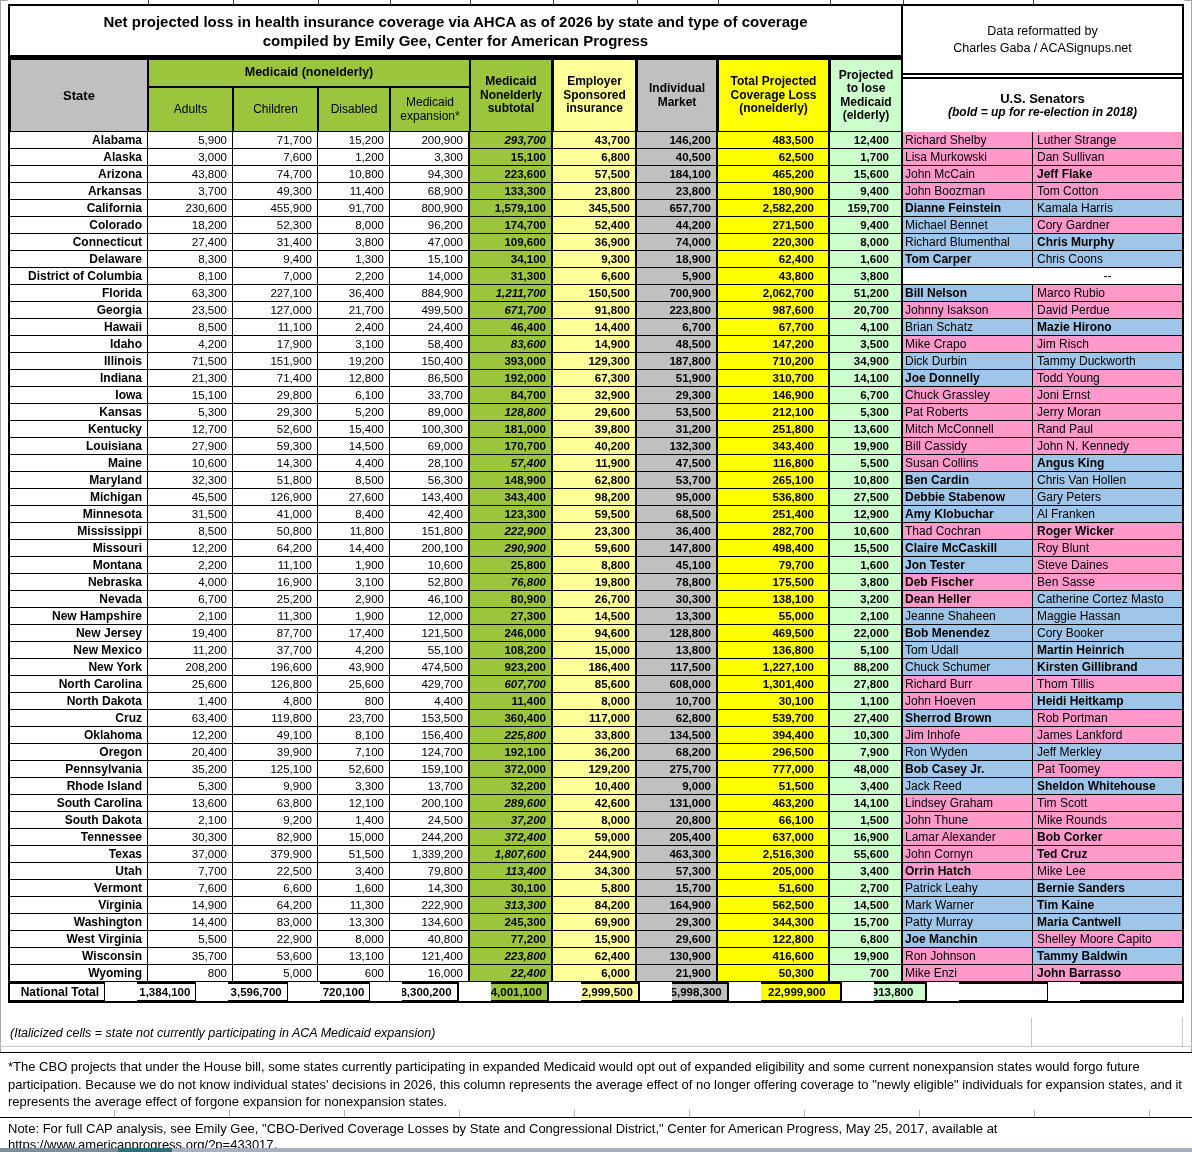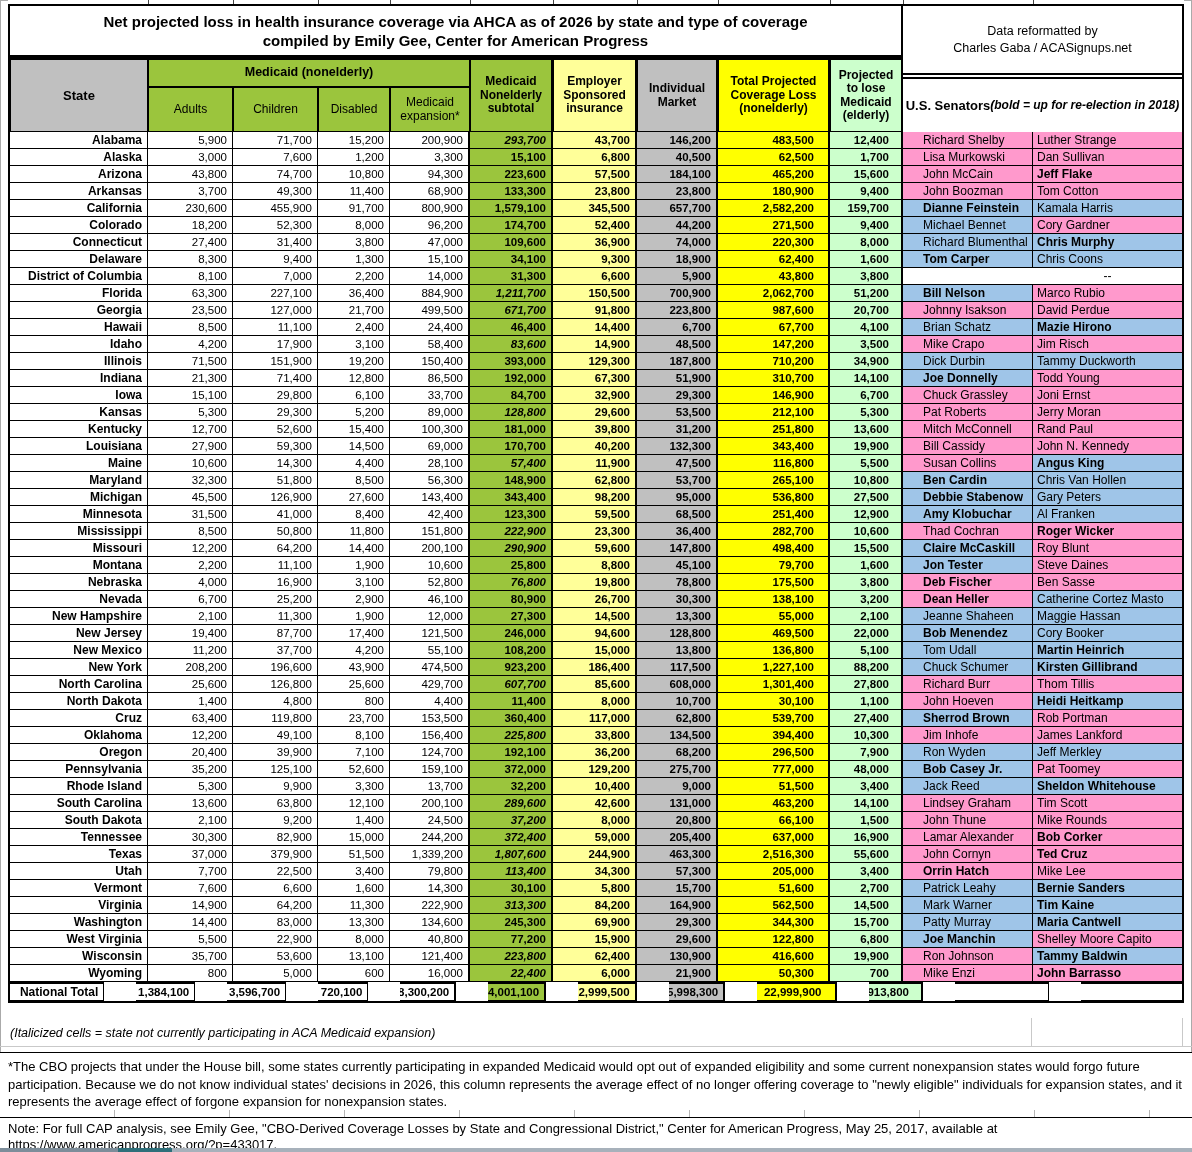"U.S. Senators" #h-senators { flex-direction: row -> column }
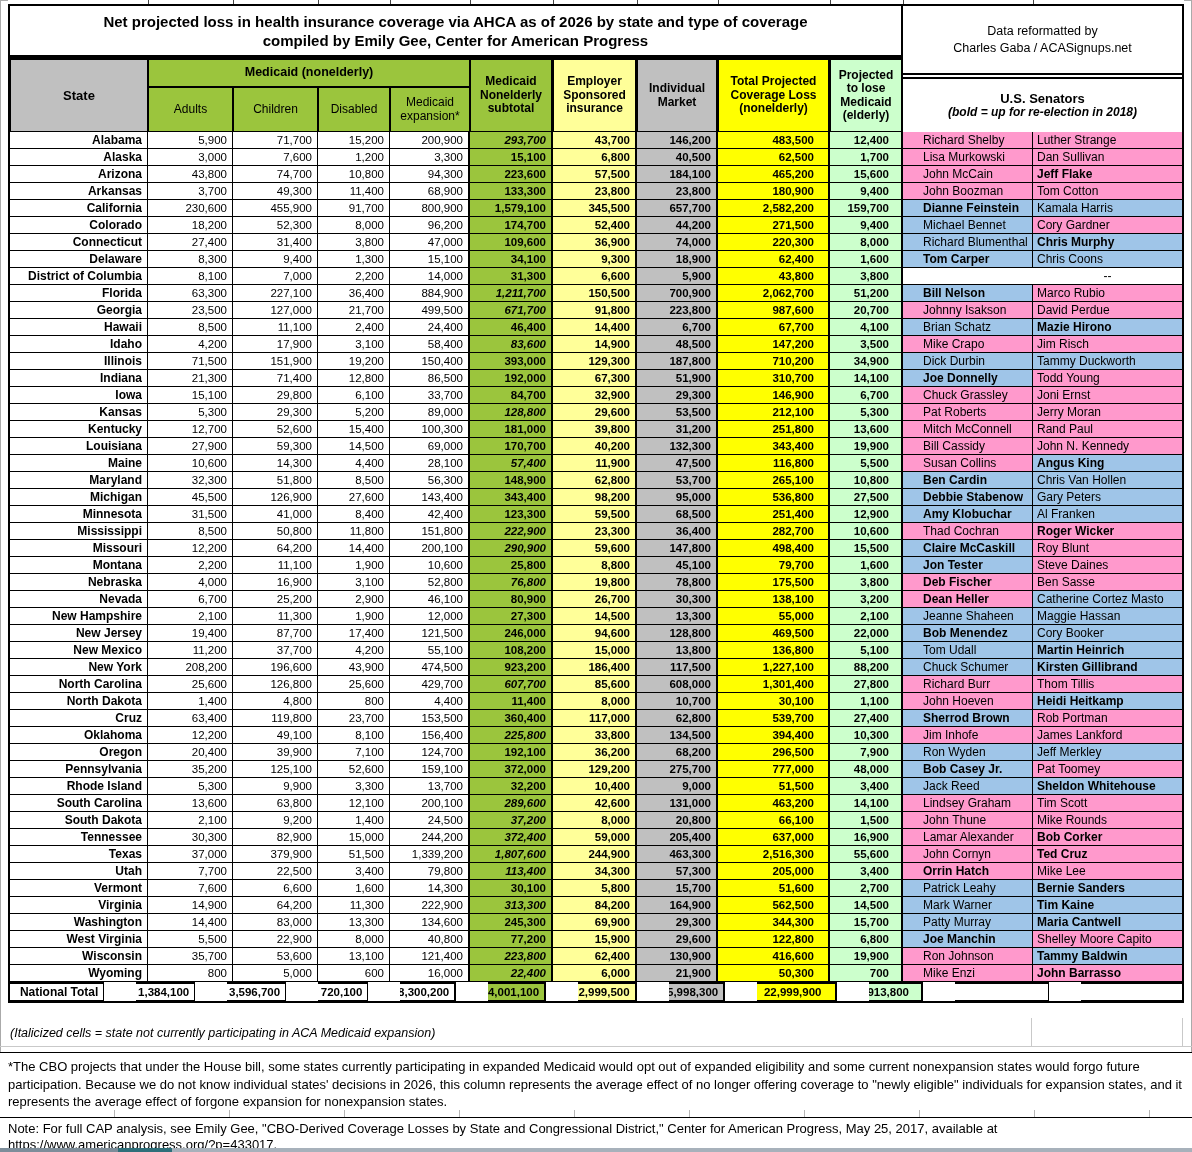"Richard Shelby" .c-s1 { padding-left: 20px -> 2px }
